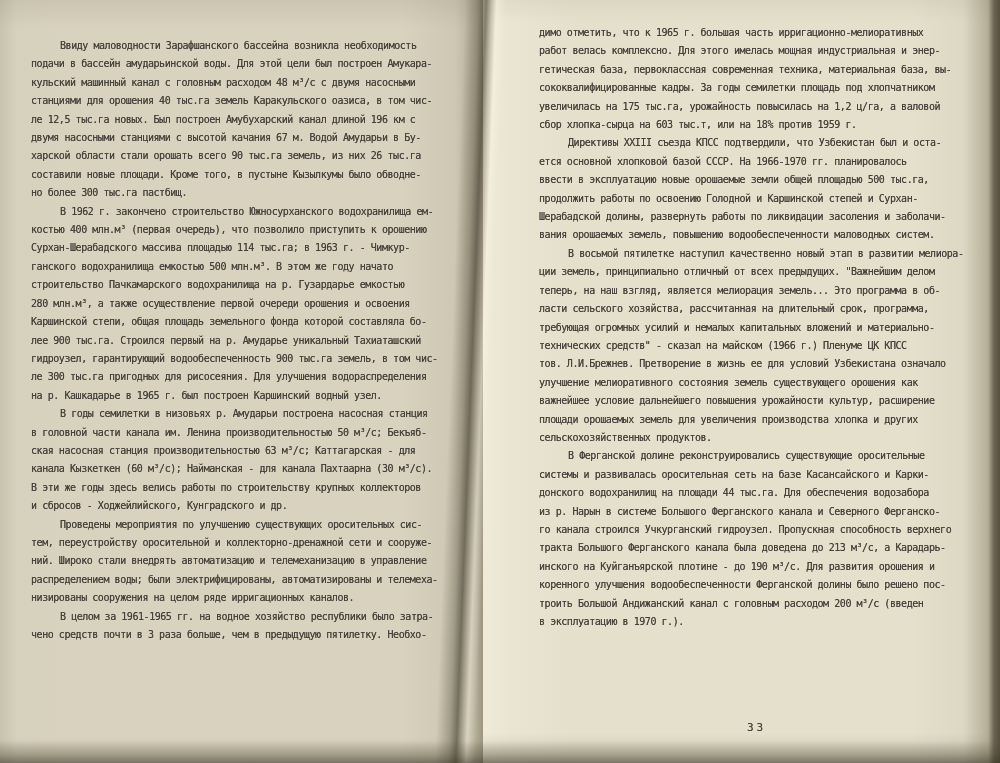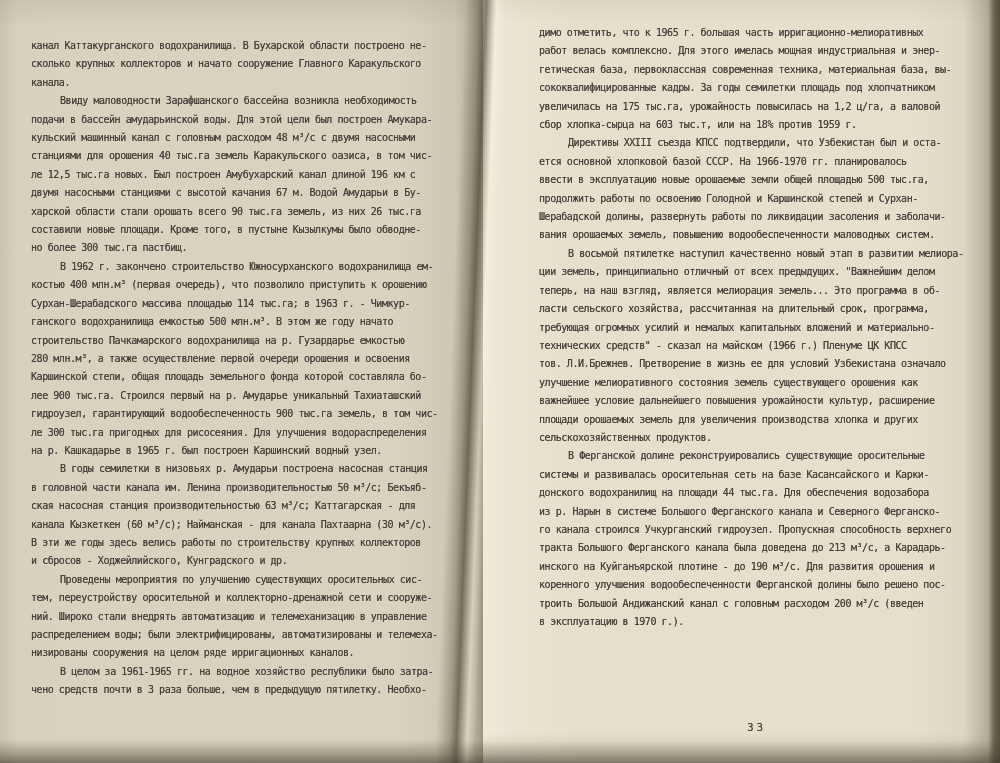"канал Каттакурганского водохранилища. В" p.para { html: <p>канал Каттакурганского водохранилища. В Бухарской области построено не- сколько крупных коллекторов и начато сооружение Главного Каракульского канала.</p> -> none }
